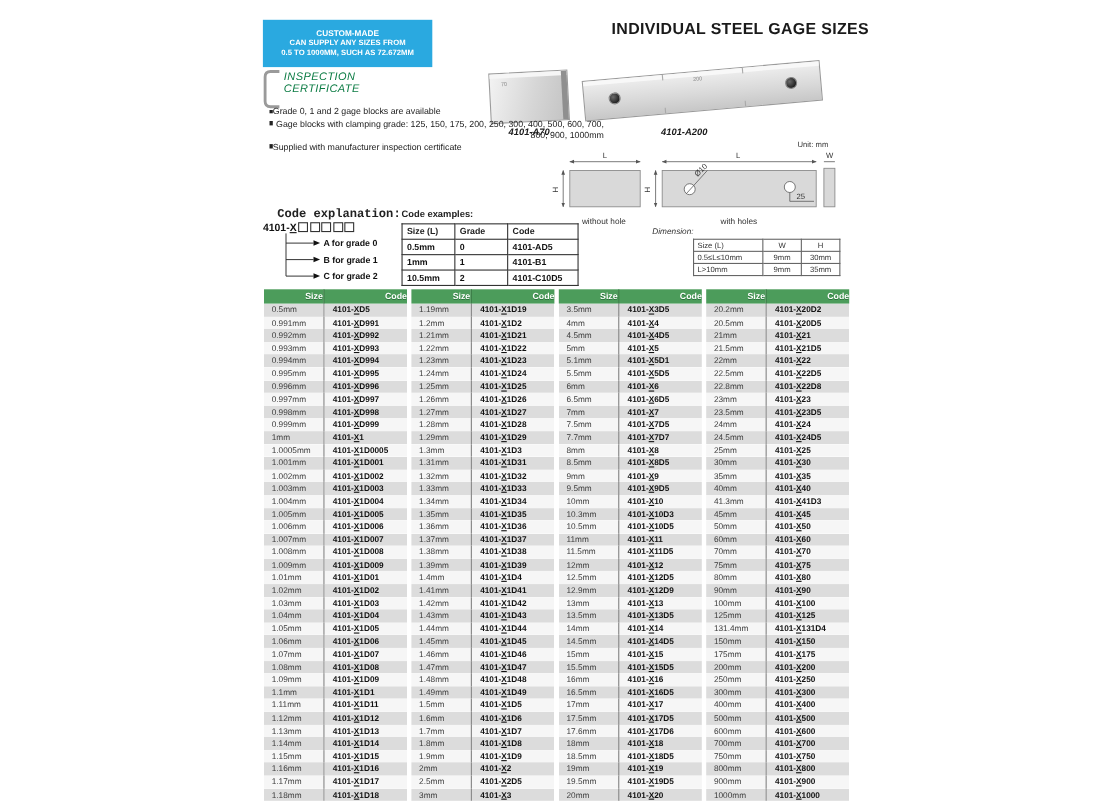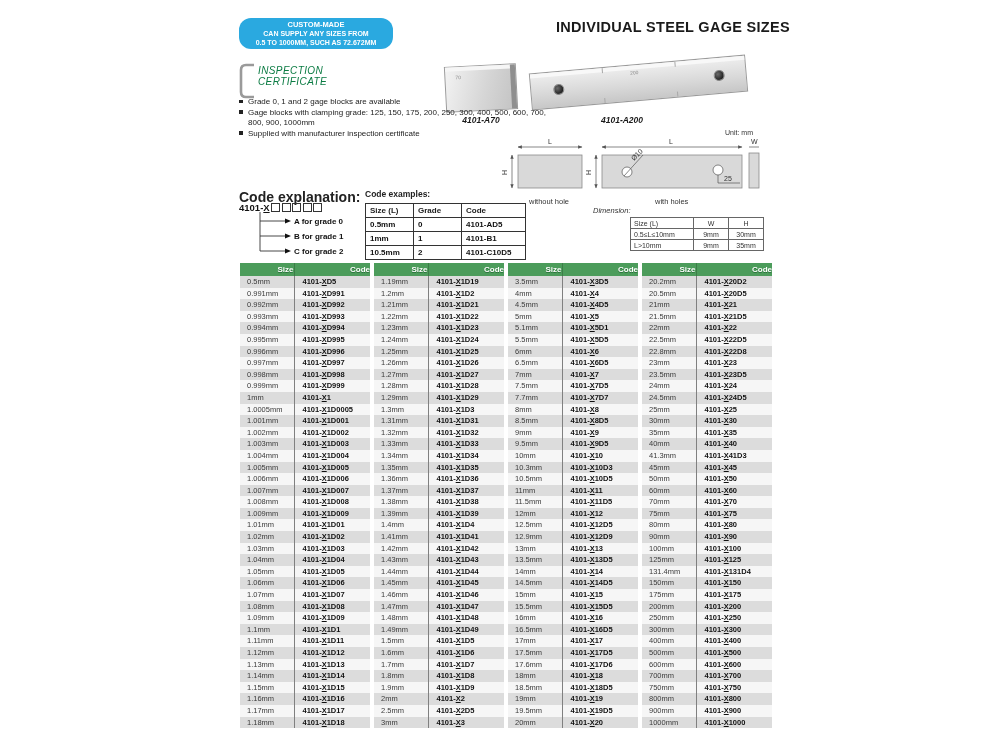"CUSTOM-MADE" .badge { border-radius: 12px -> 0; height: 31px -> 43px }
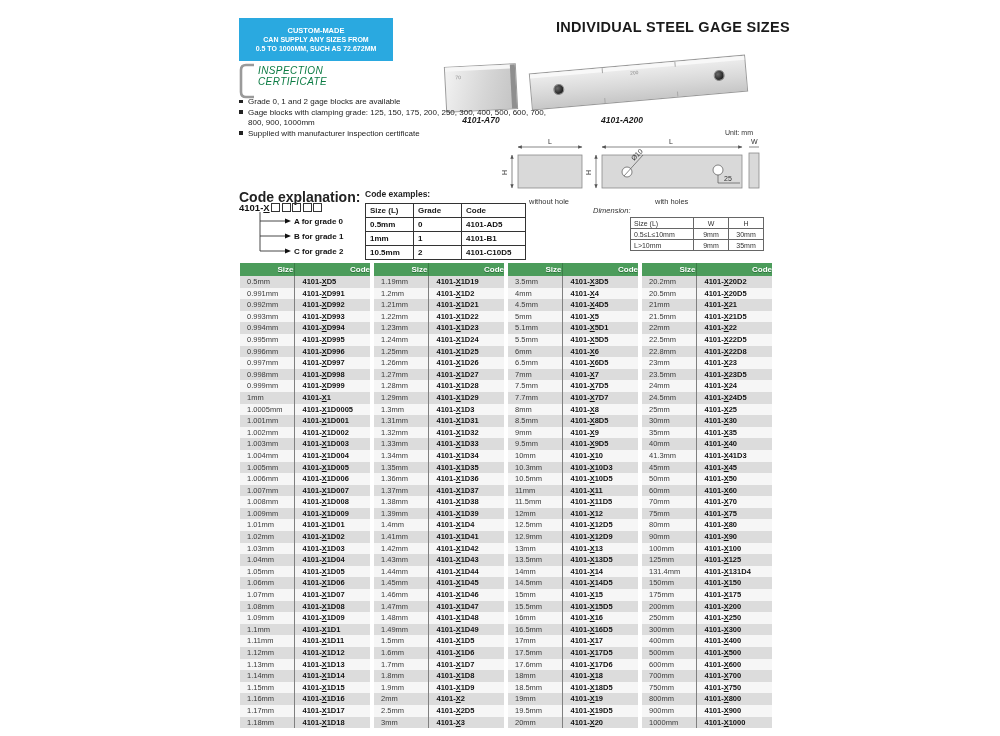"Grade 0, 1 and 2" .features li { text-align: none -> right }
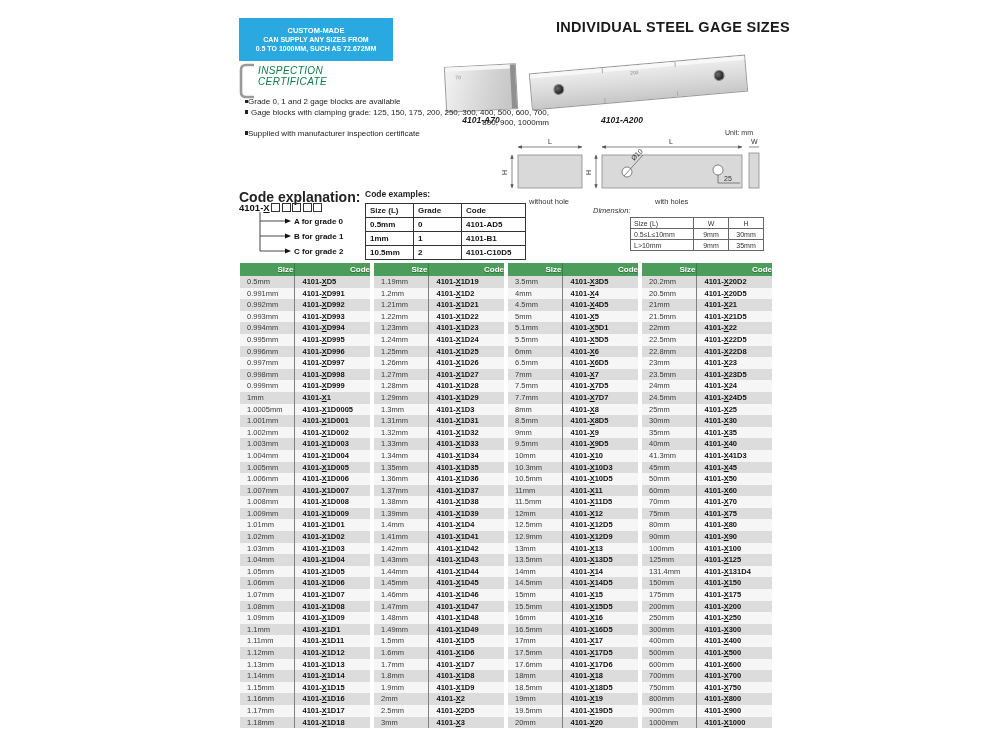"Code explanation:" .ce-head { font-family: none -> Liberation Mono, monospace; font-size: 14px -> 11px; left: 239px -> 252px }
